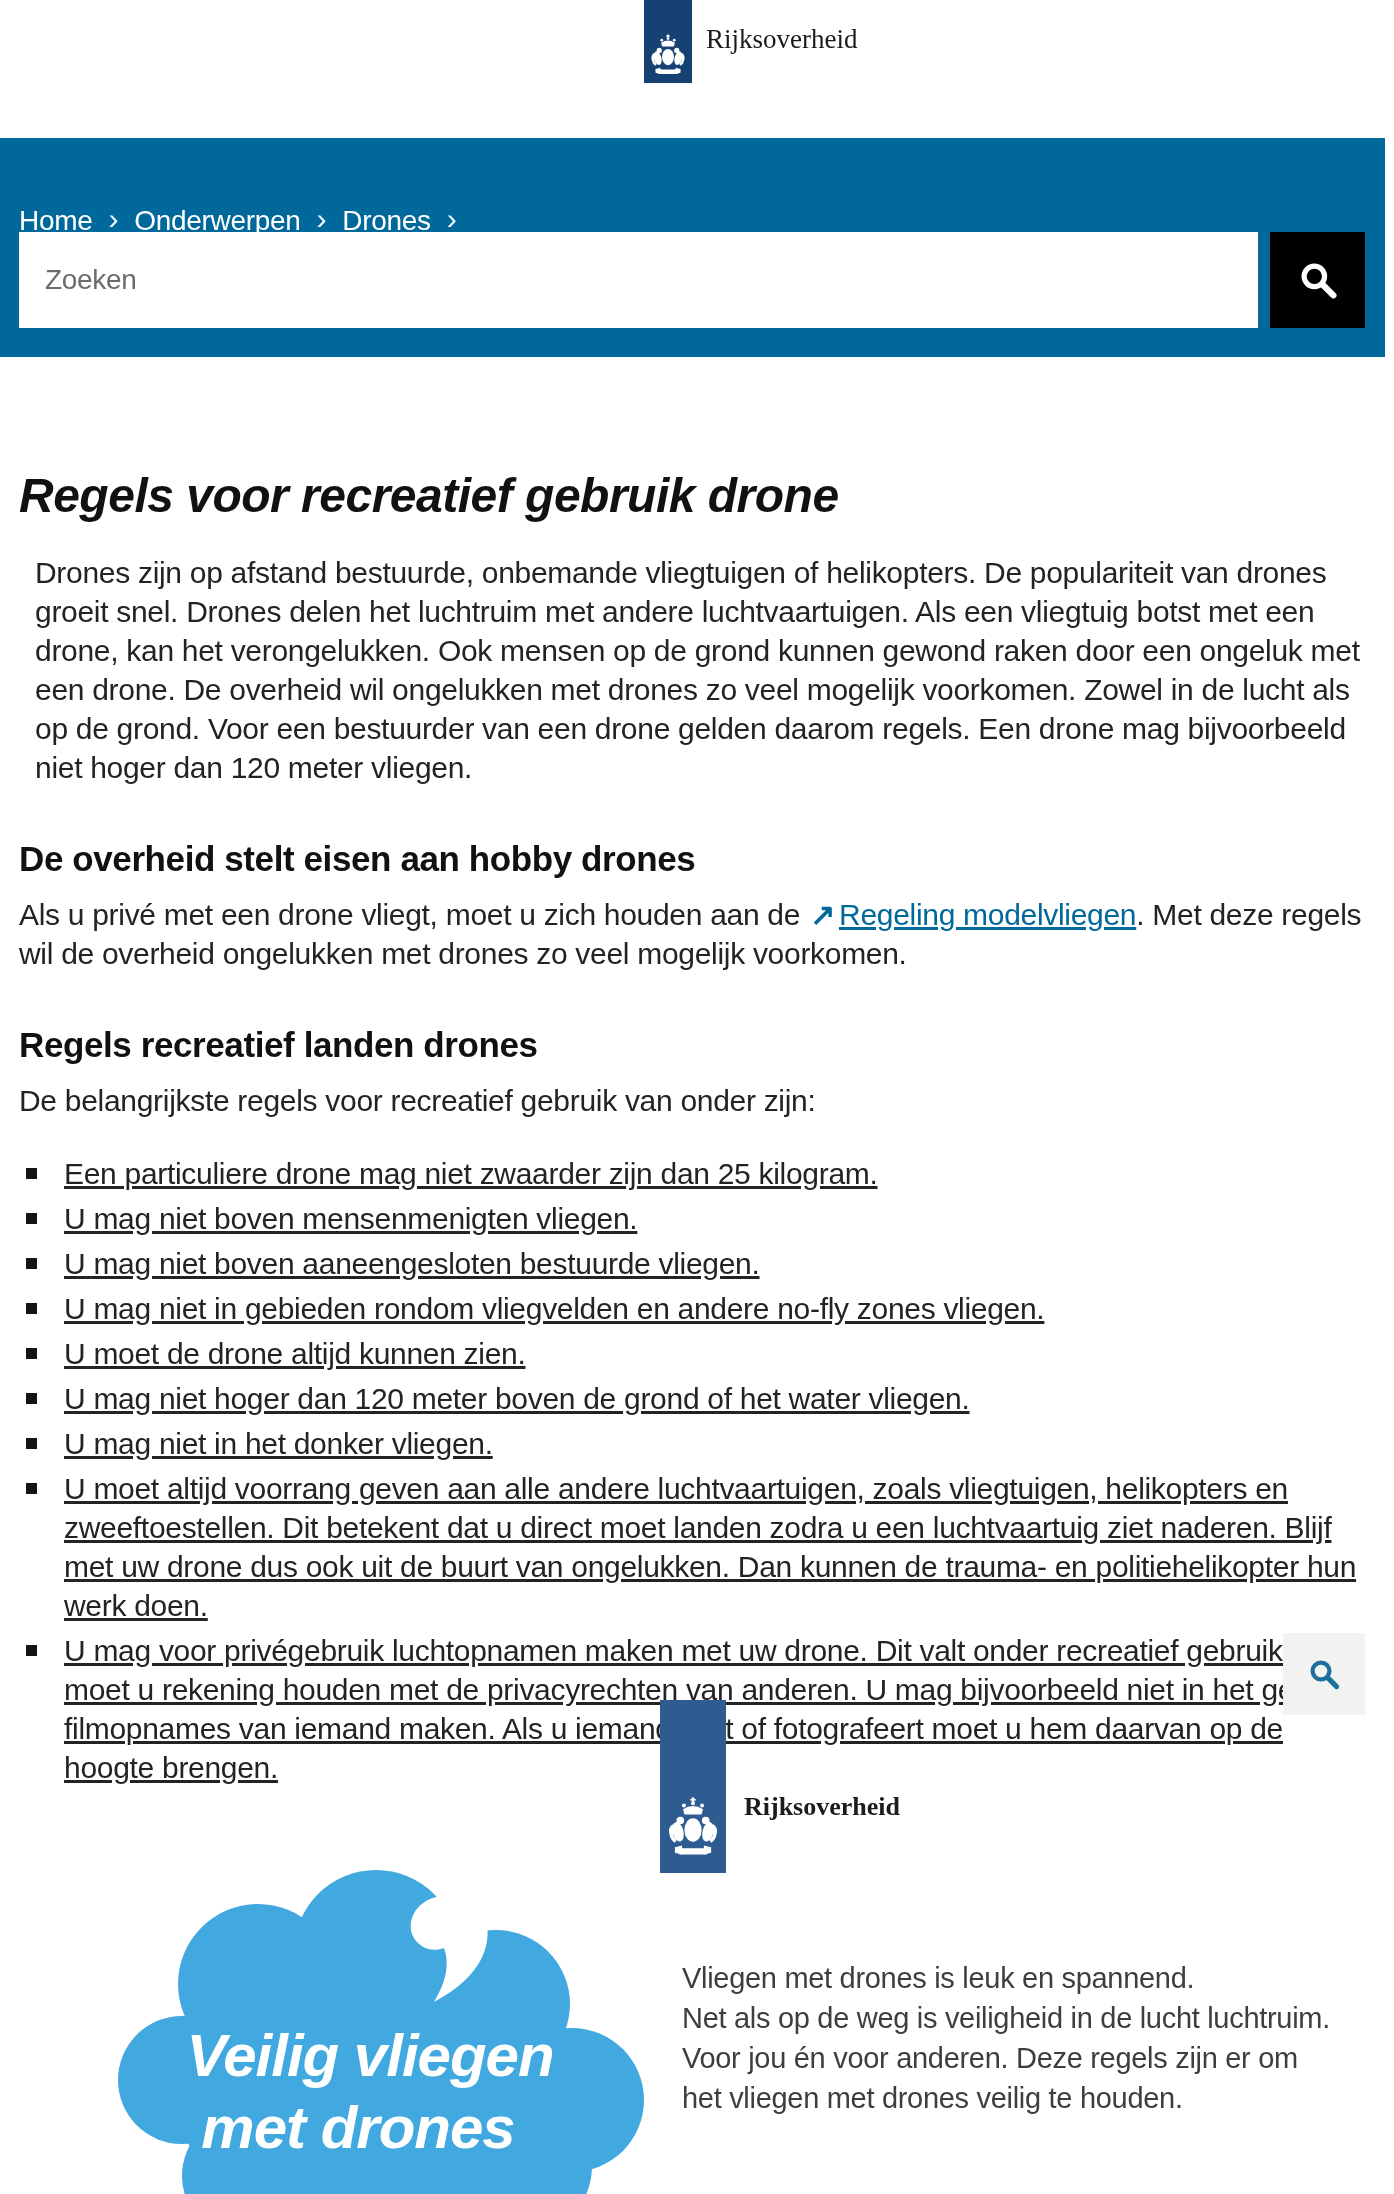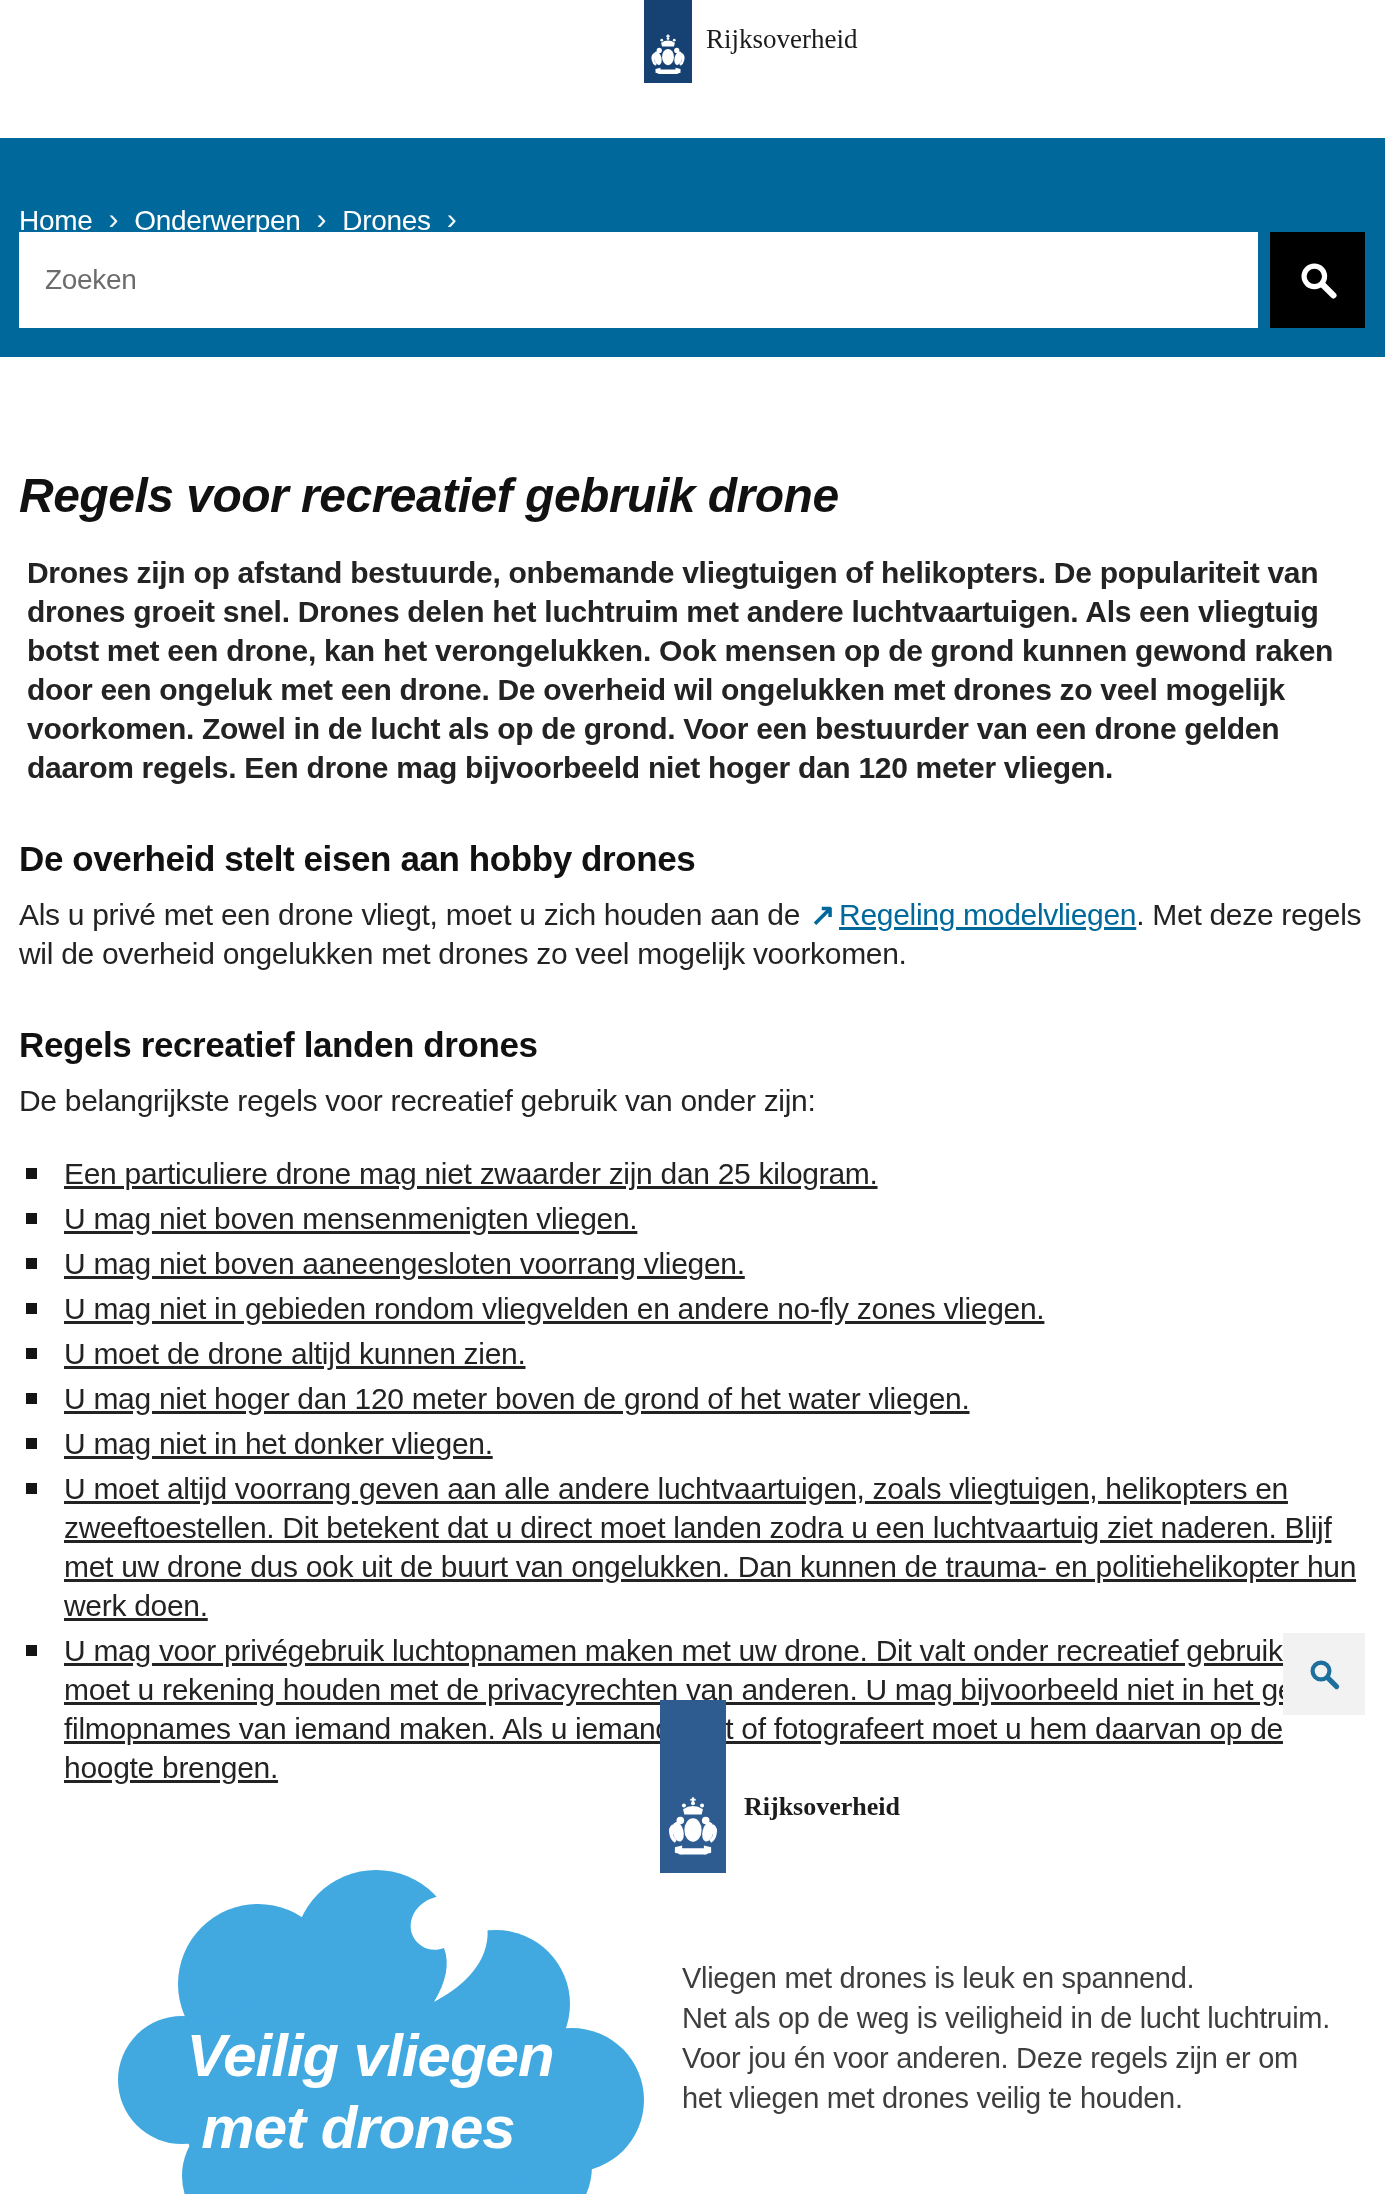"Drones zijn op afstand bestuurde," .intro { font-weight: bold -> none; margin: 30px 0 0 8px -> 30px 0 0 16px }
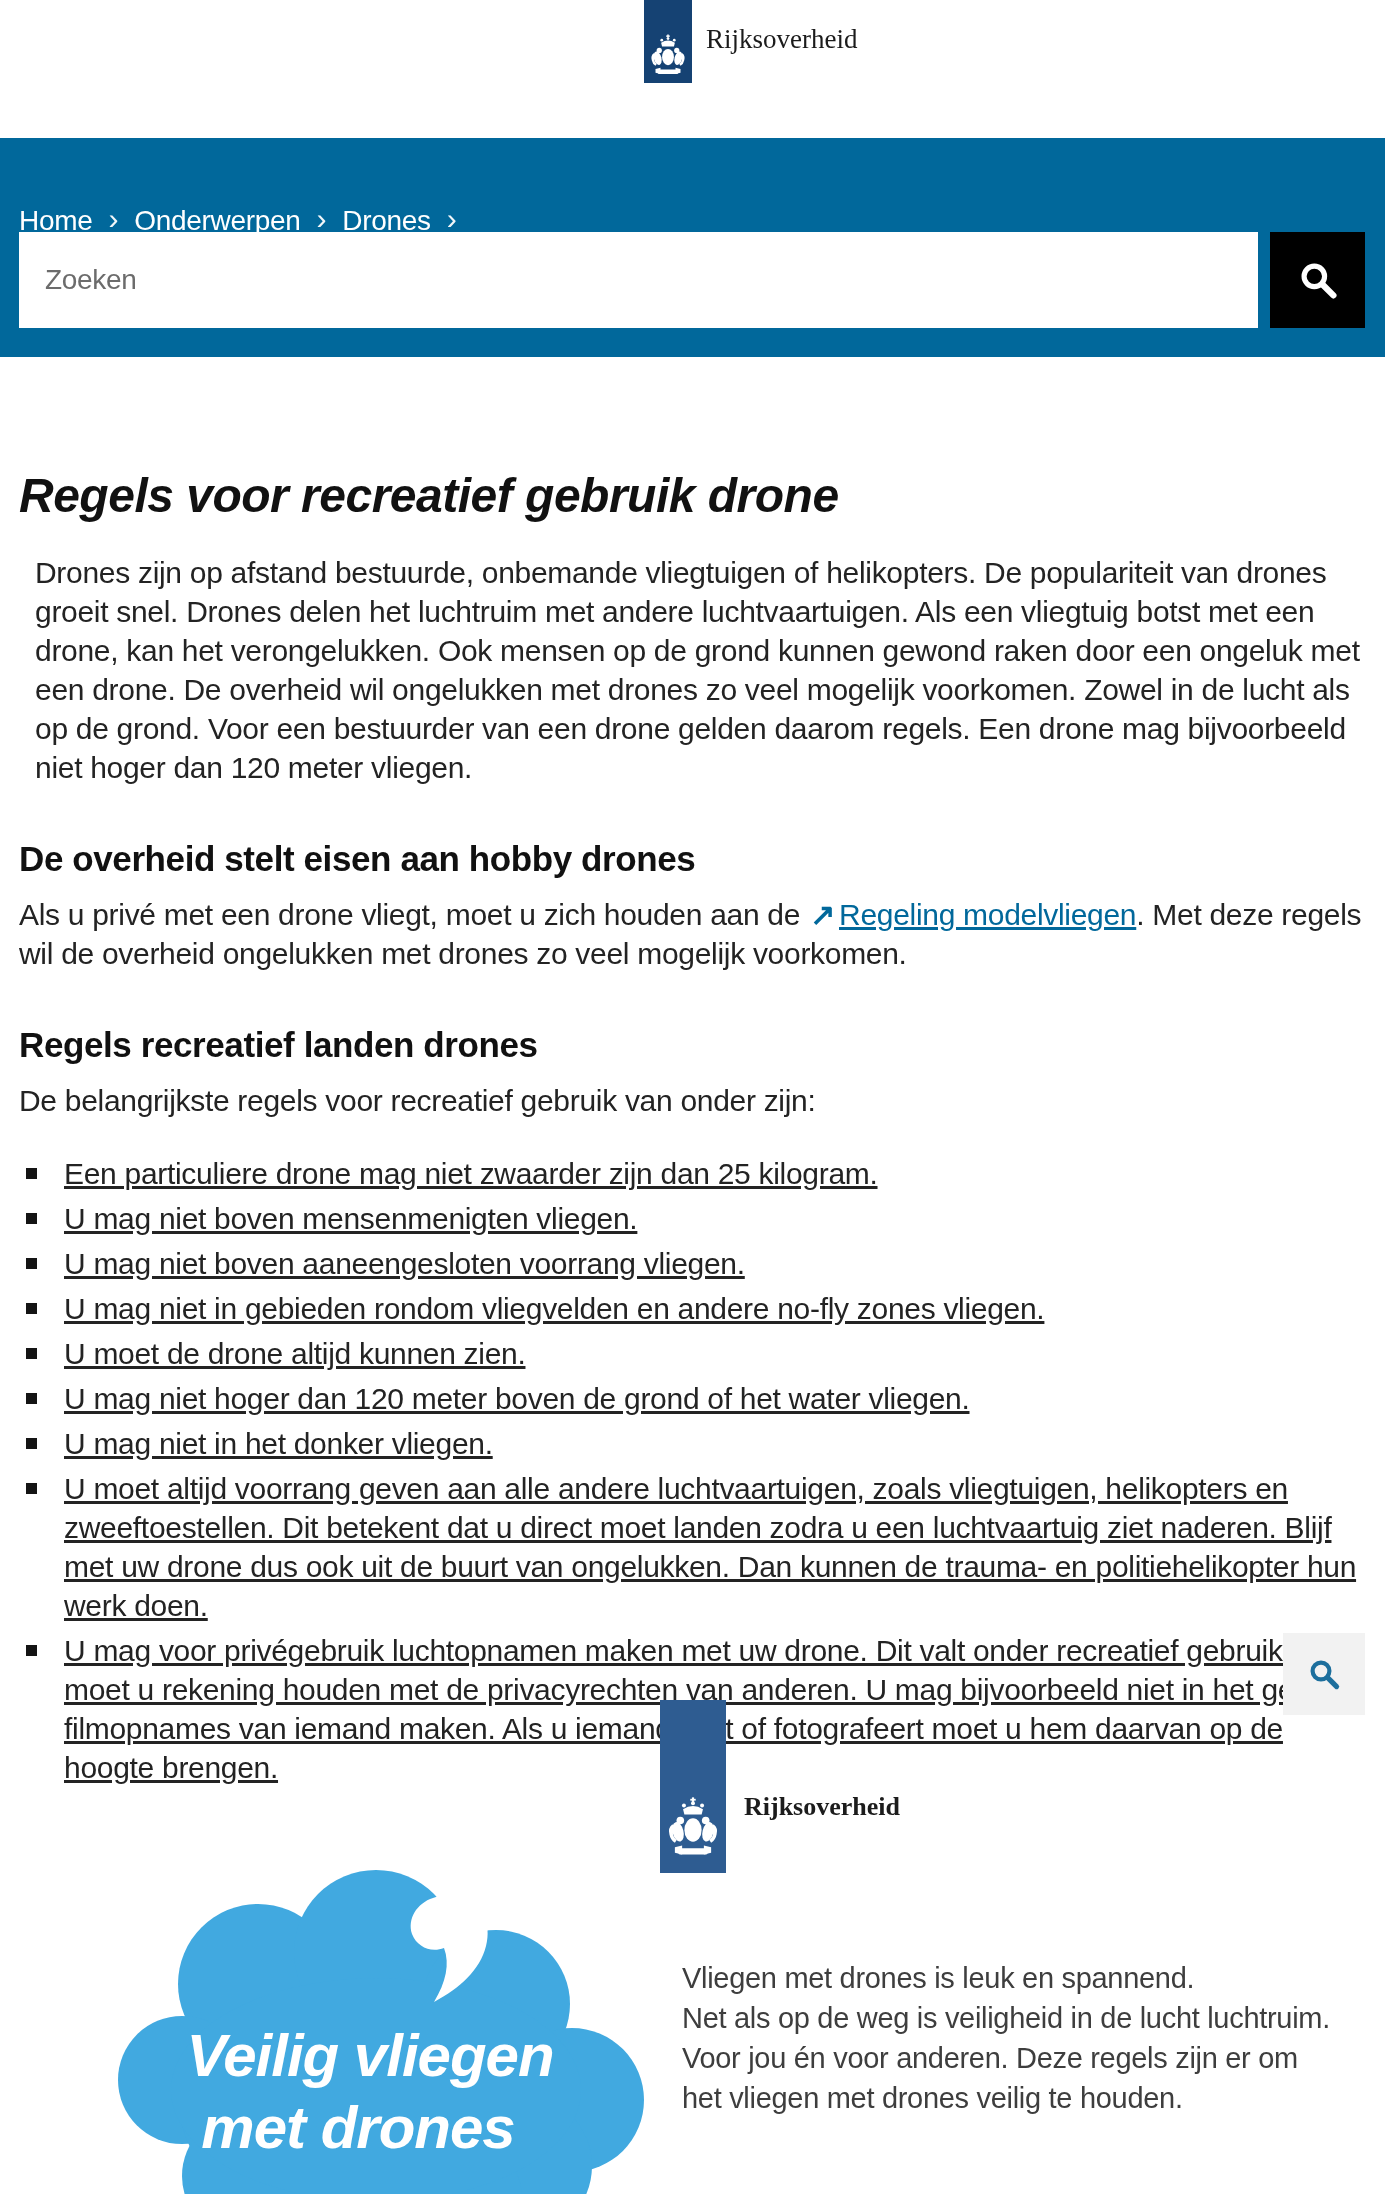"U mag niet boven aaneengesloten" span { text: voorrang -> bestuurde }
